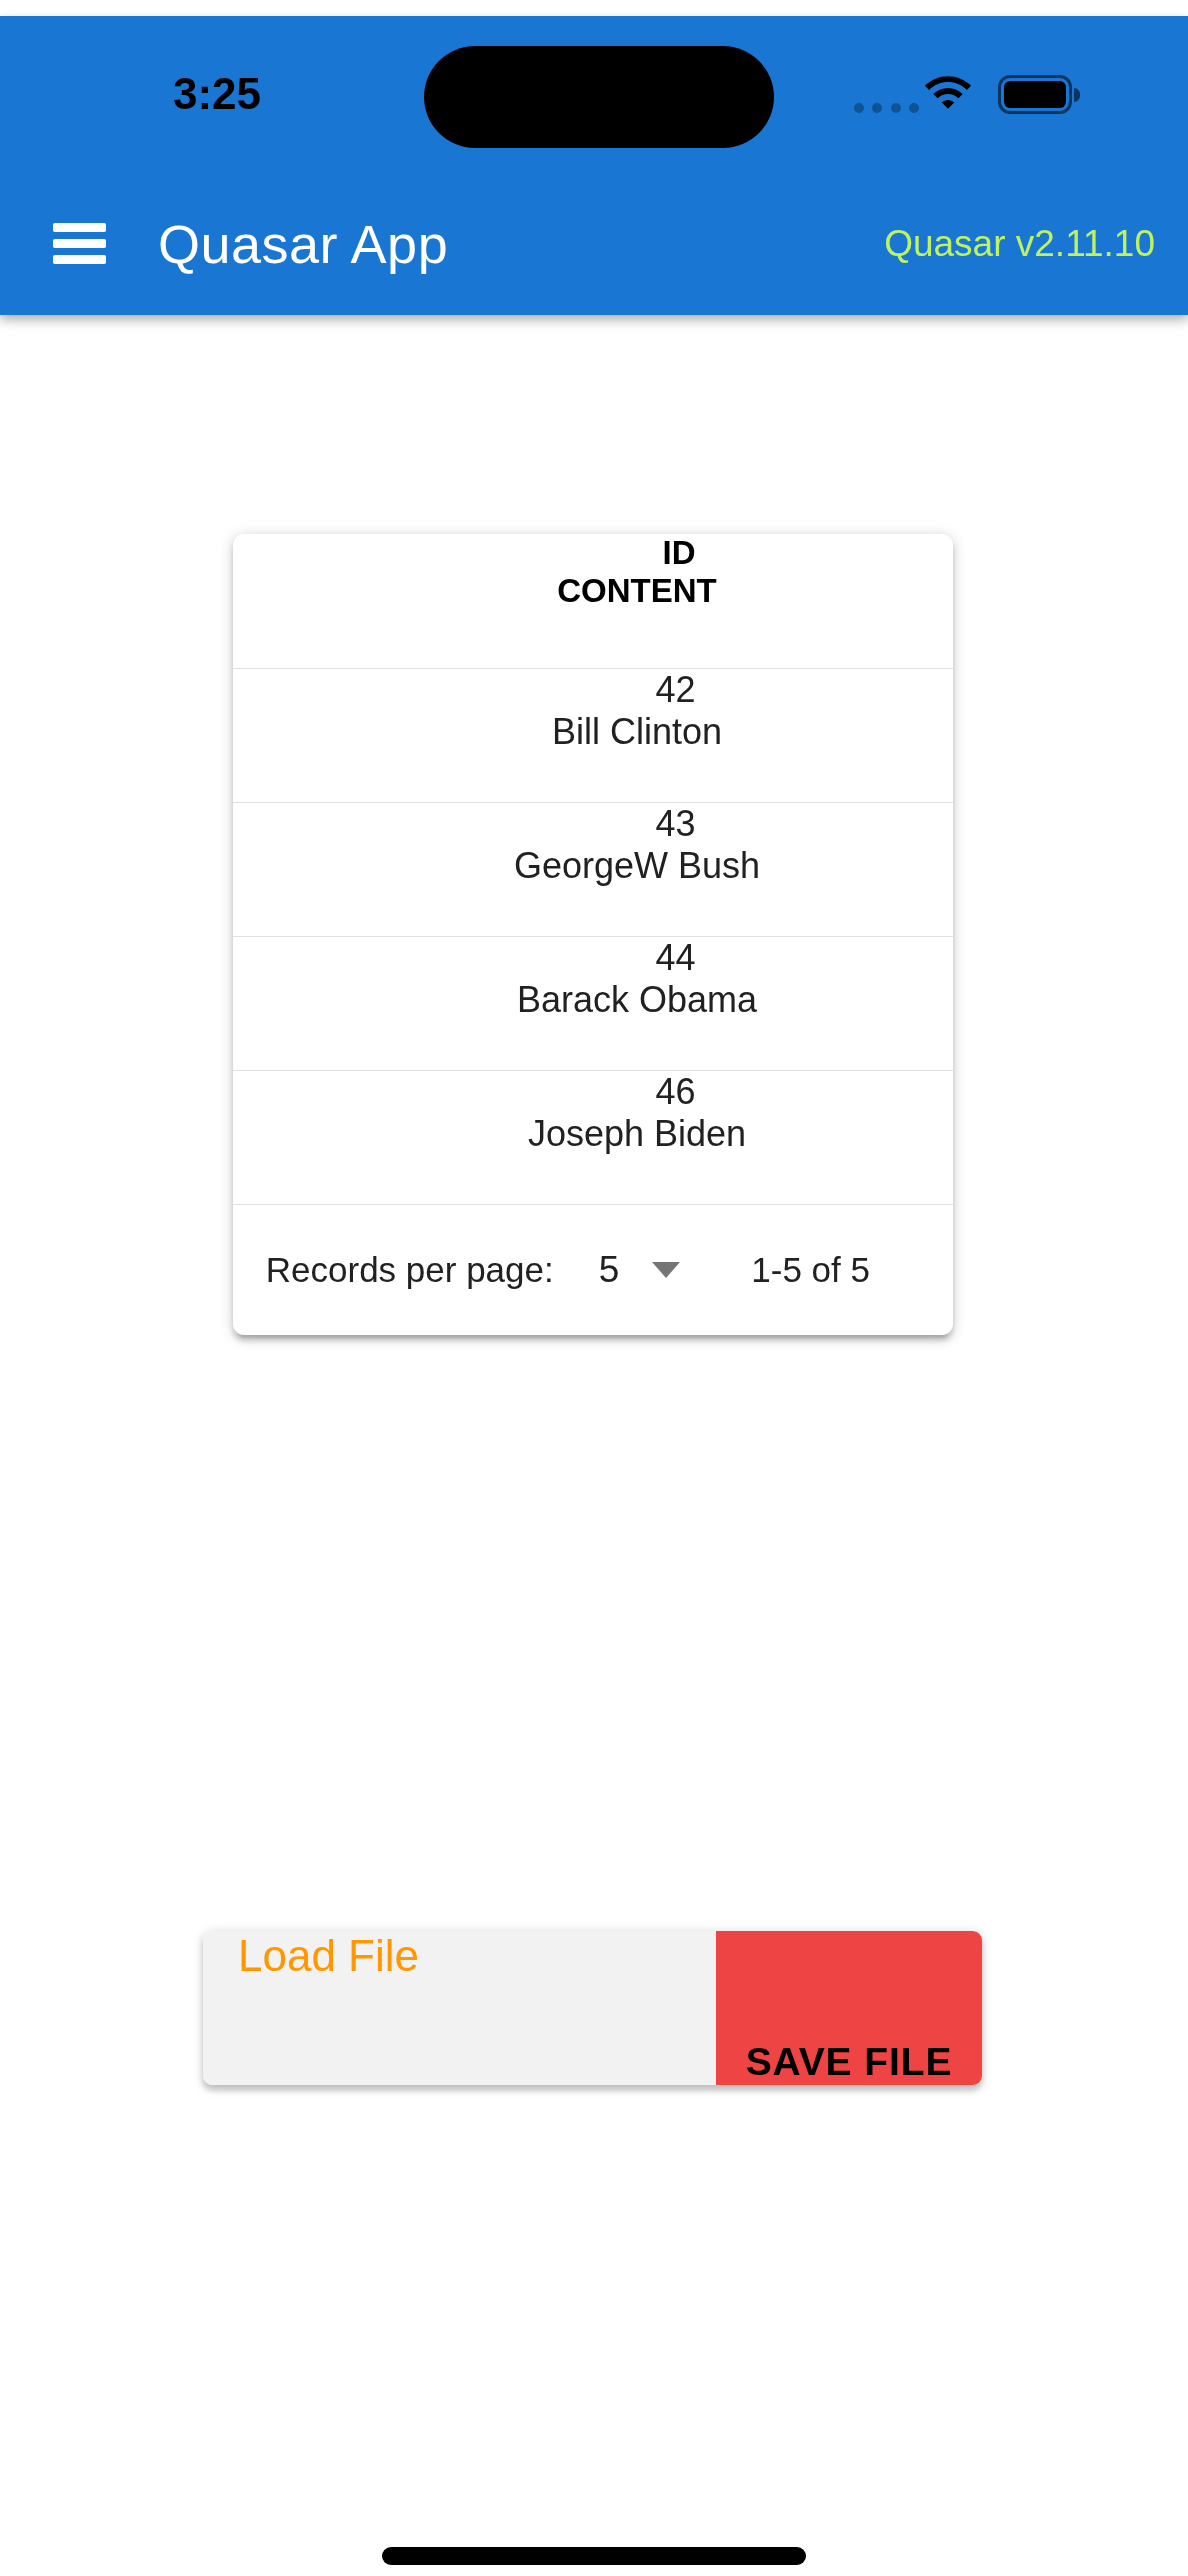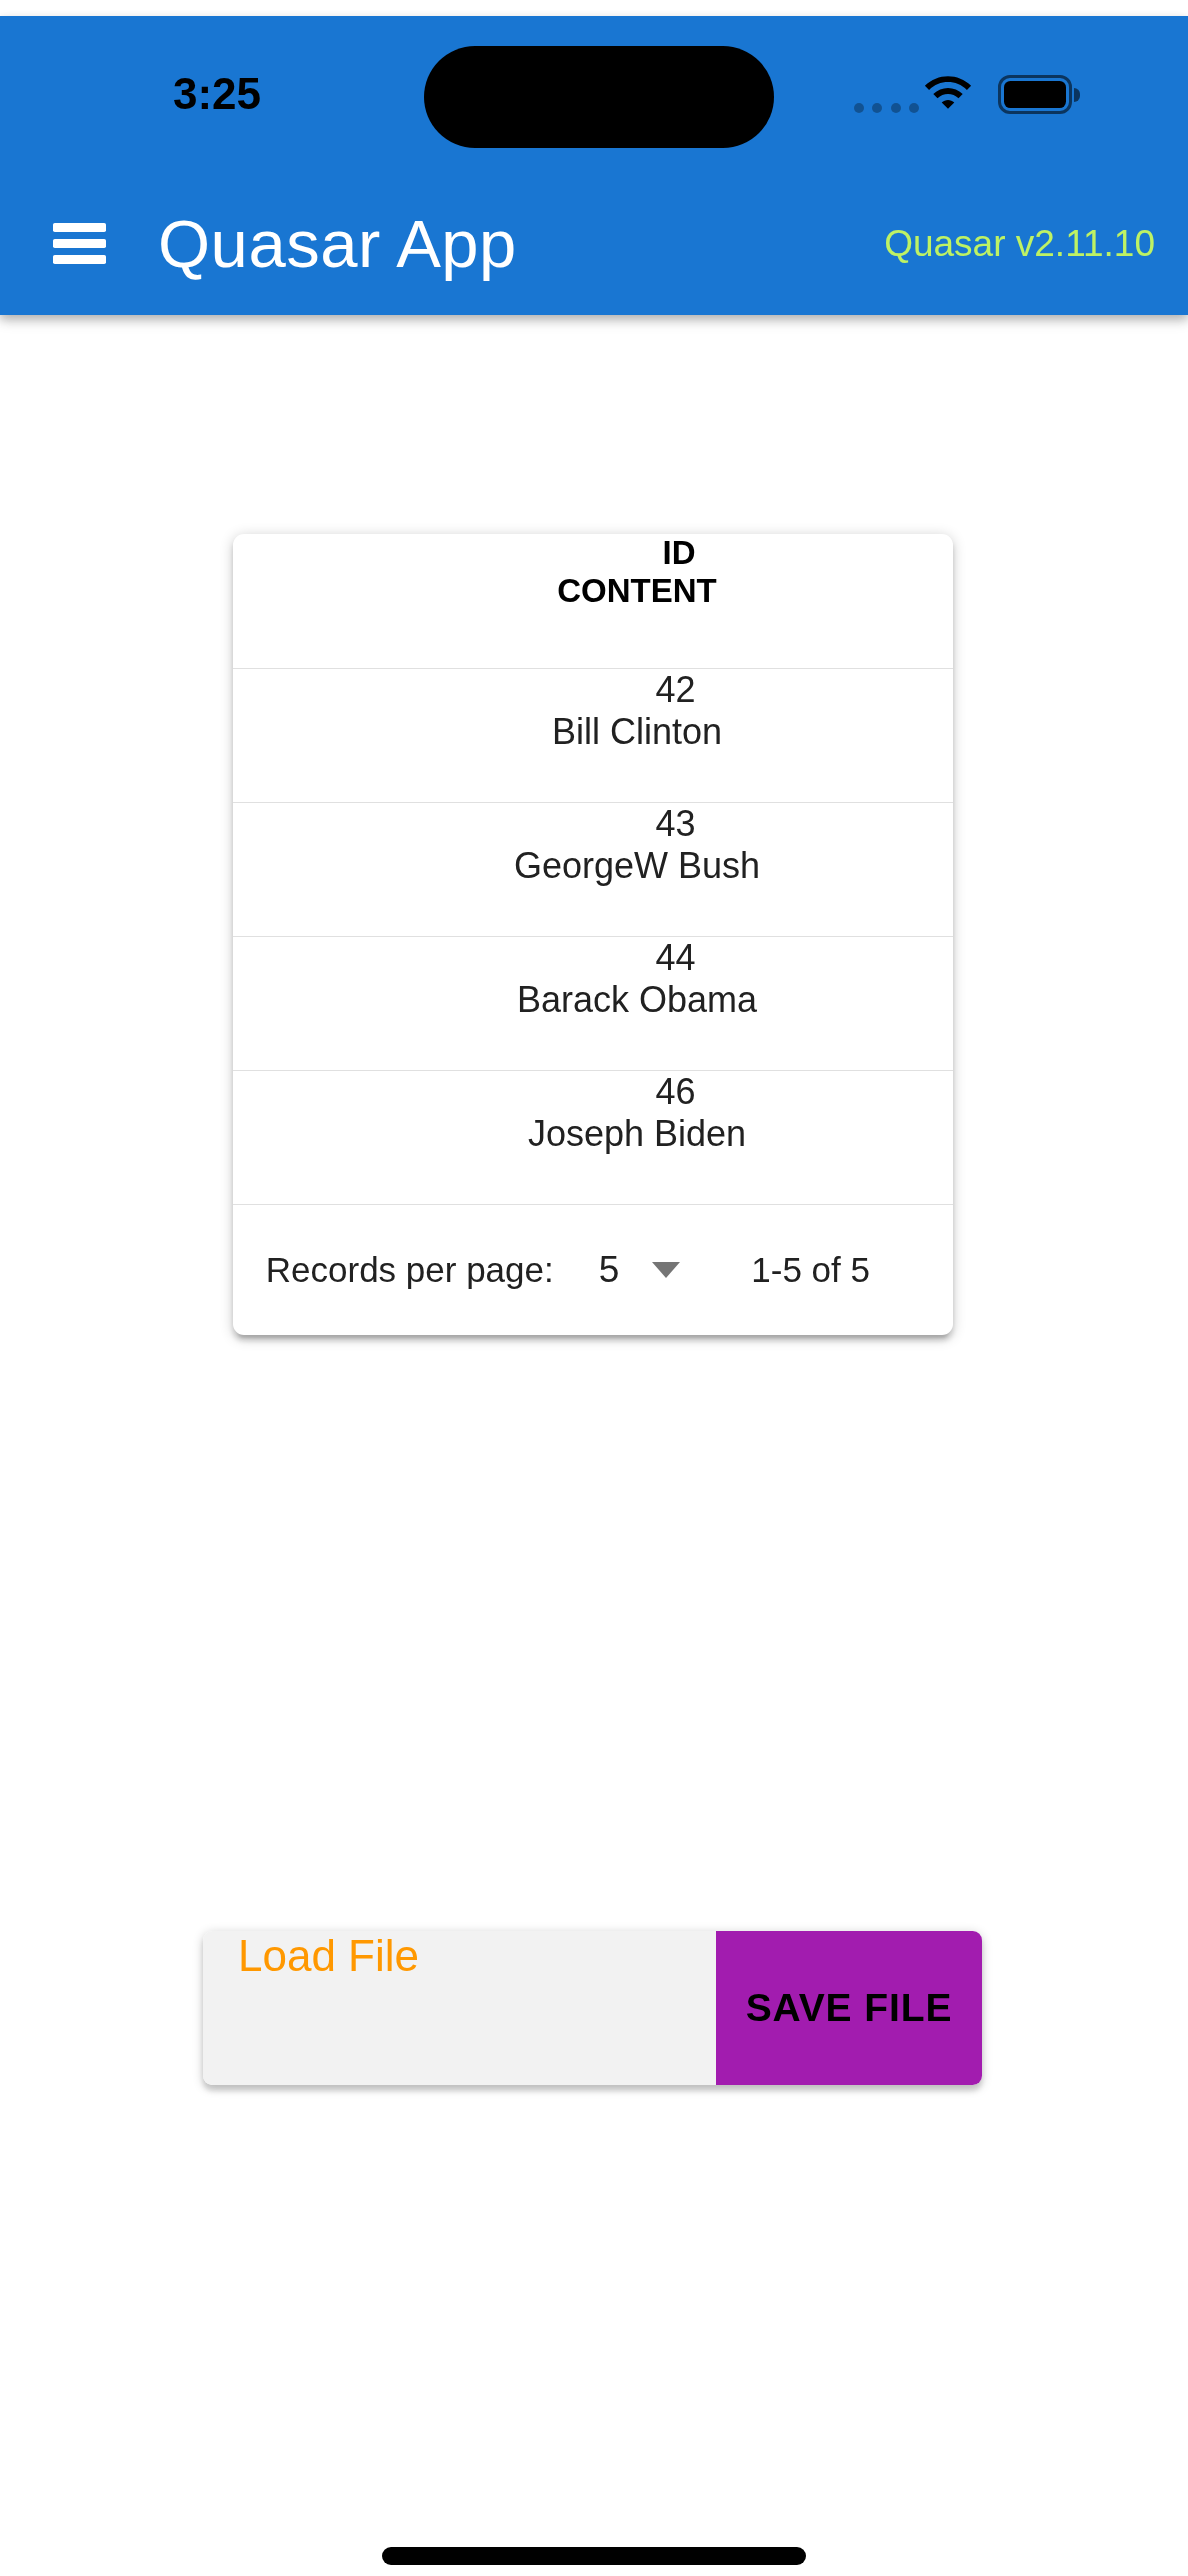"Quasar App" .toolbar-title { font-size: 67px -> 54px }
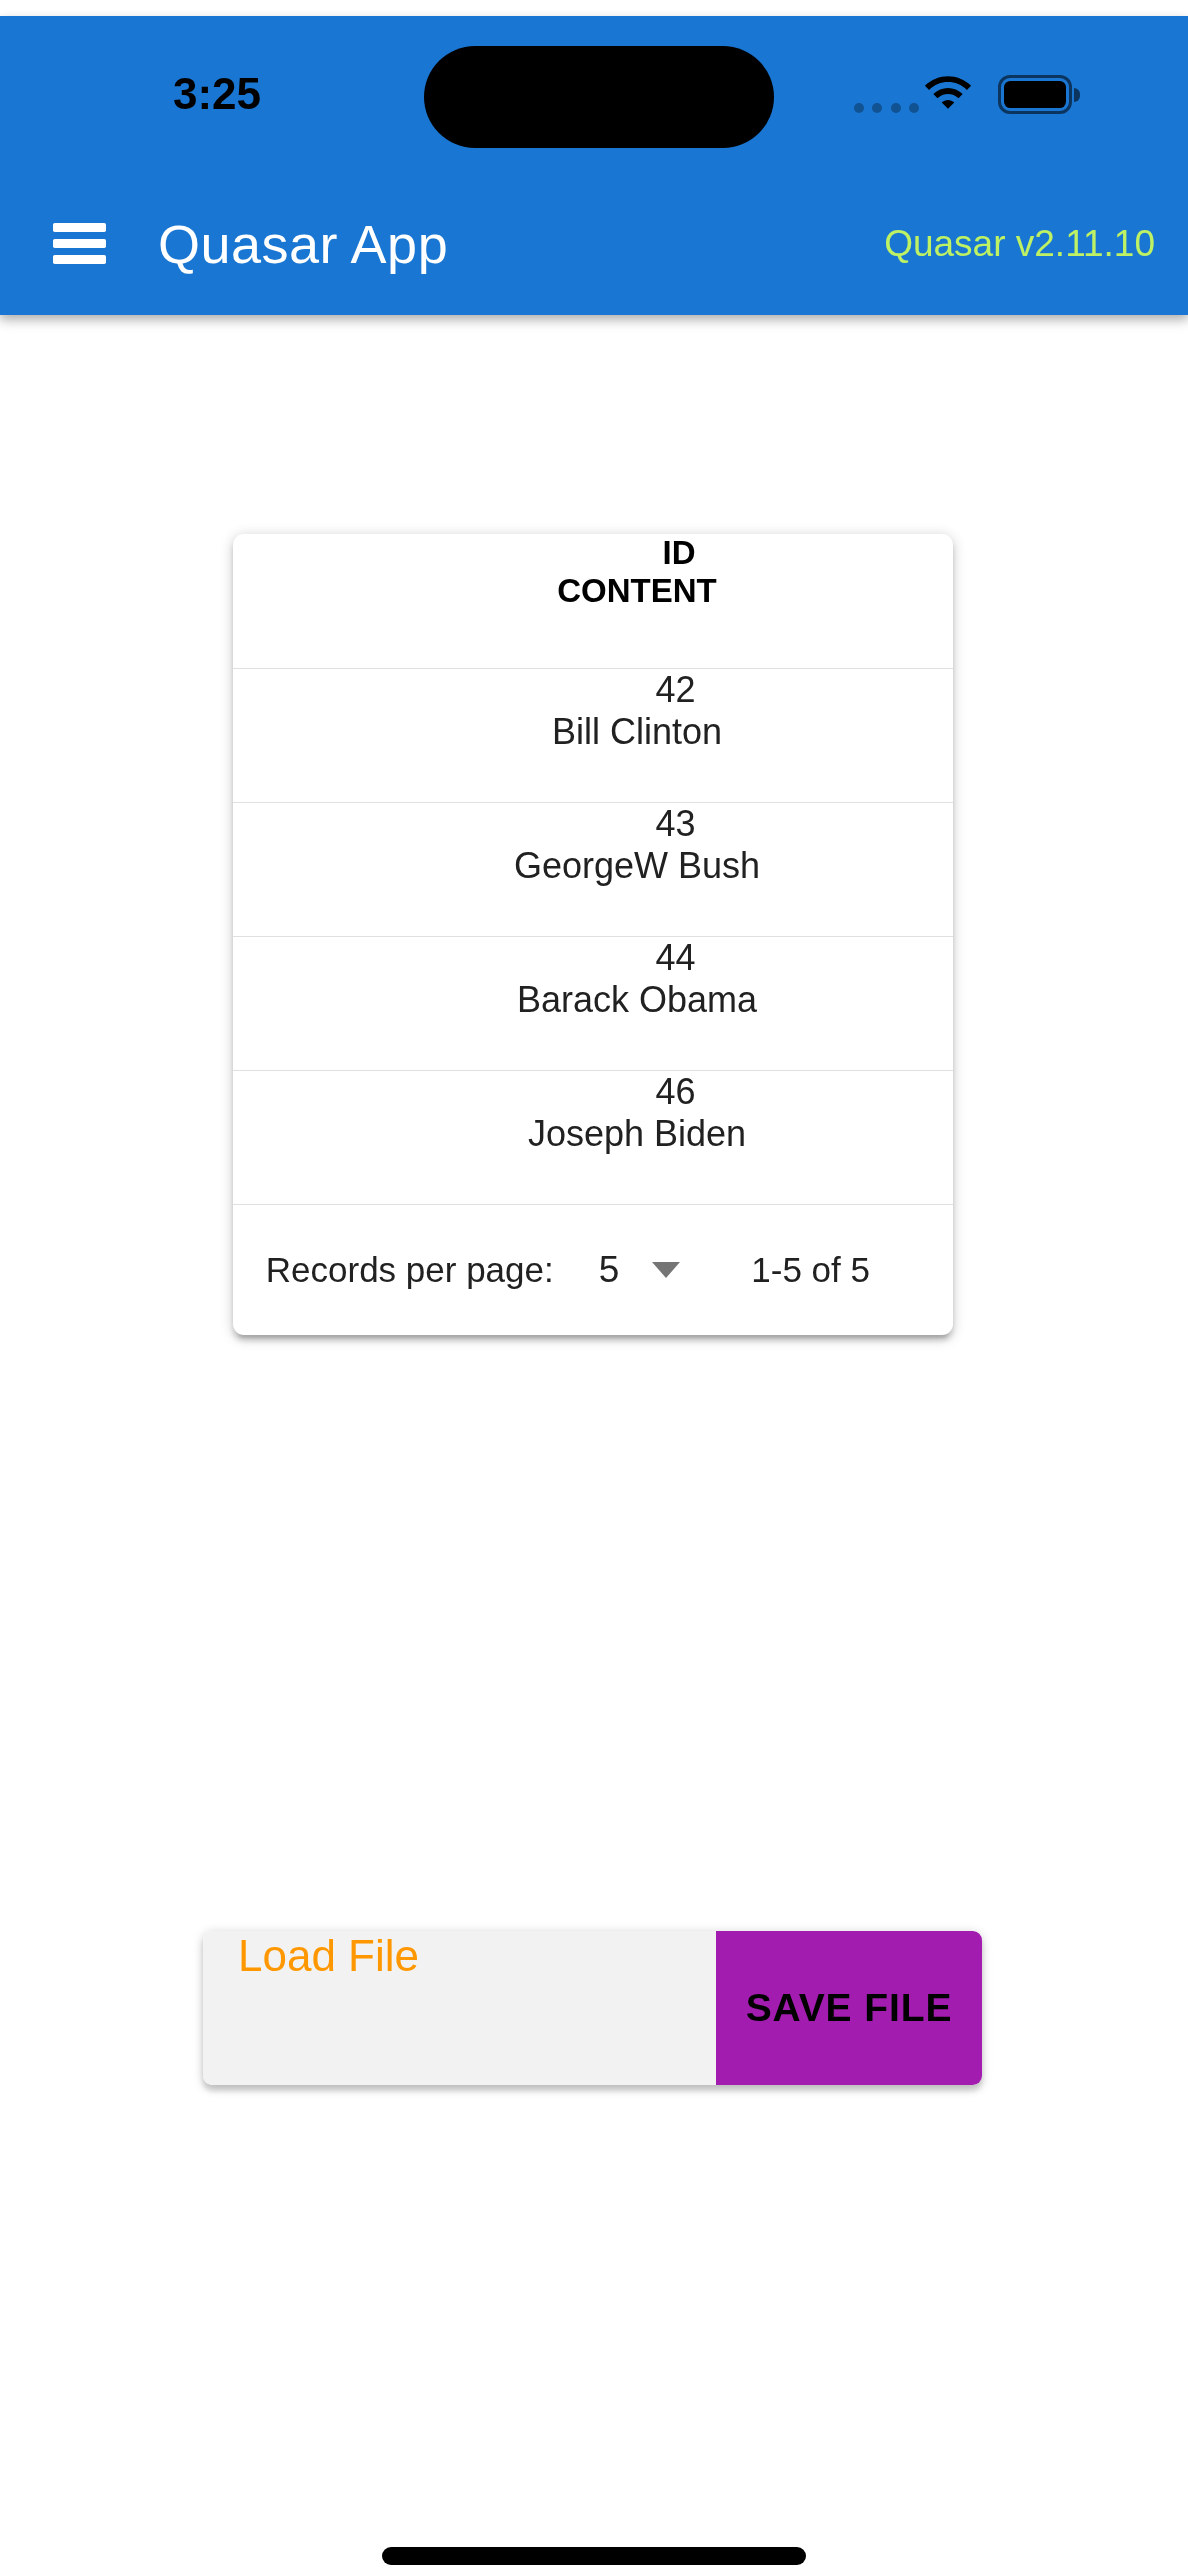"SAVE FILE" .save-file { align-items: center -> flex-end; background: #a21caf -> #ef4444 }
